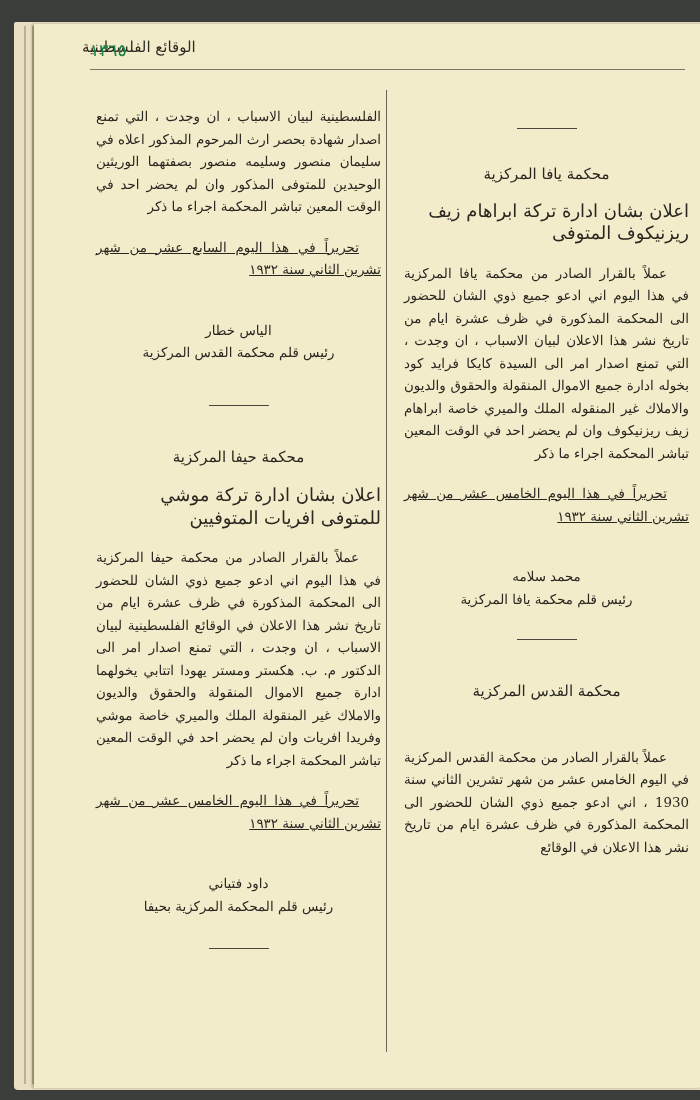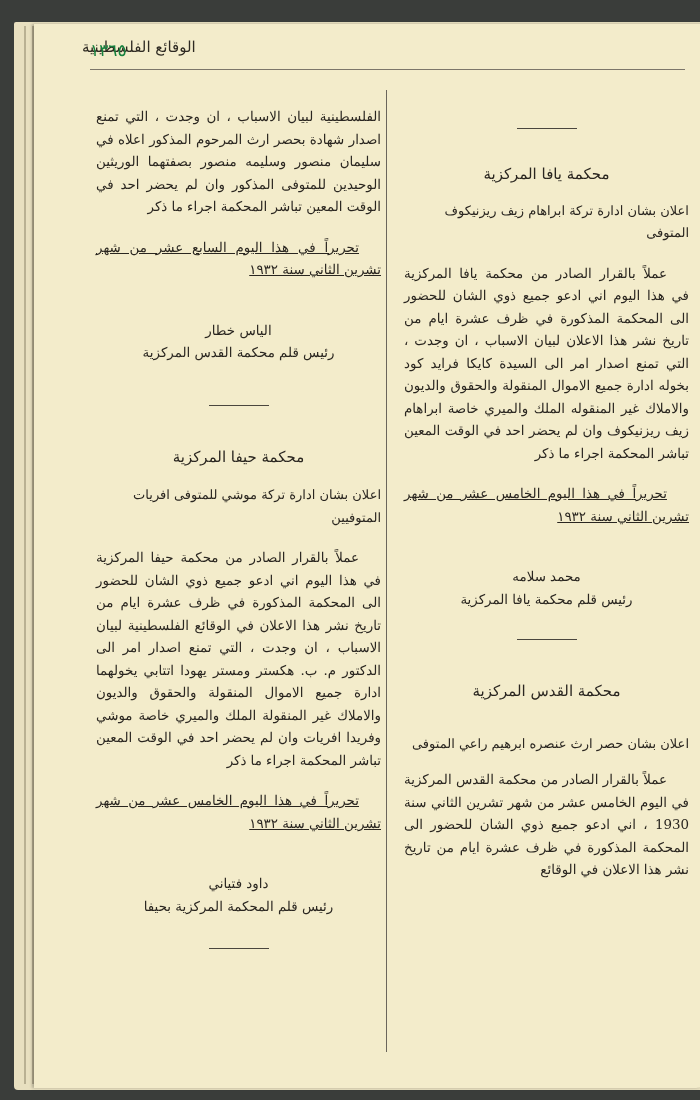"اعلان بشان ادارة تركة ابراهام" .notice-title { font-size: 13px -> 18px }
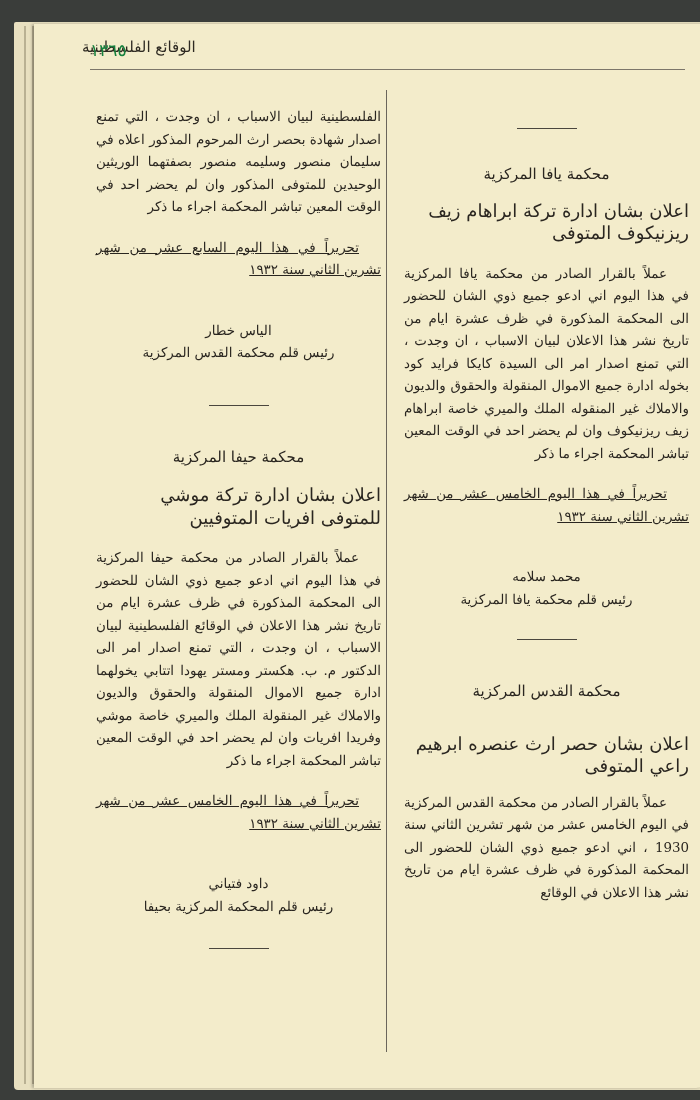"اعلان بشان حصر ارث عنصره" p.notice-title { html: <p>اعلان بشان حصر ارث عنصره ابرهيم راعي المتوفى</p> -> none }
